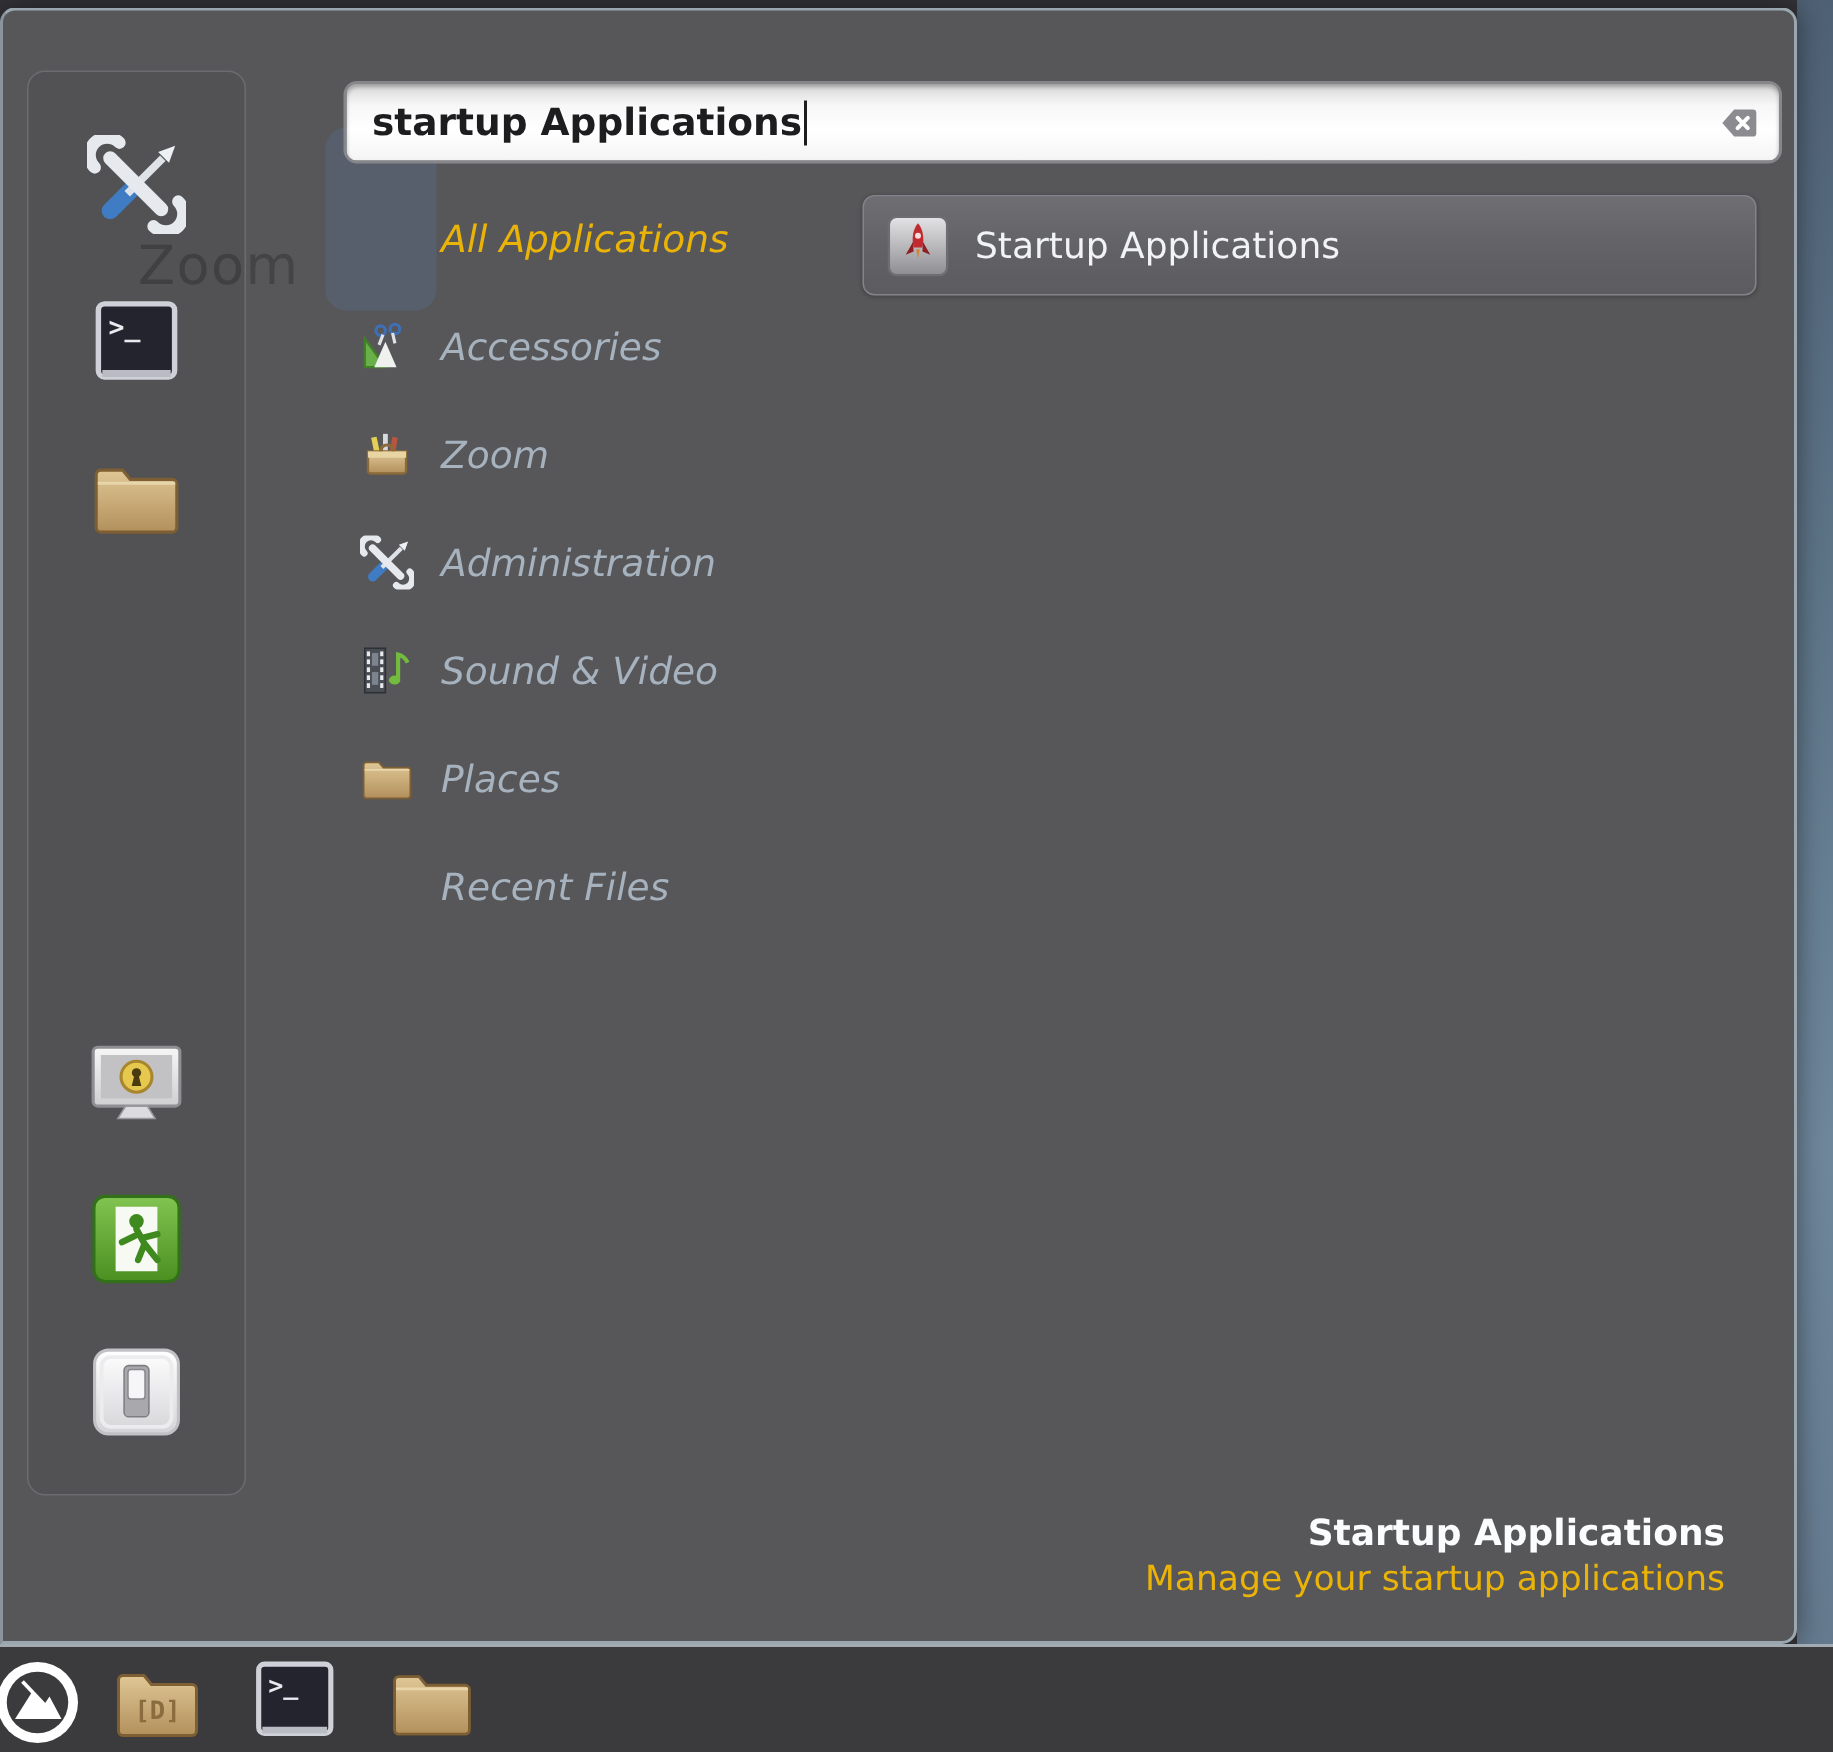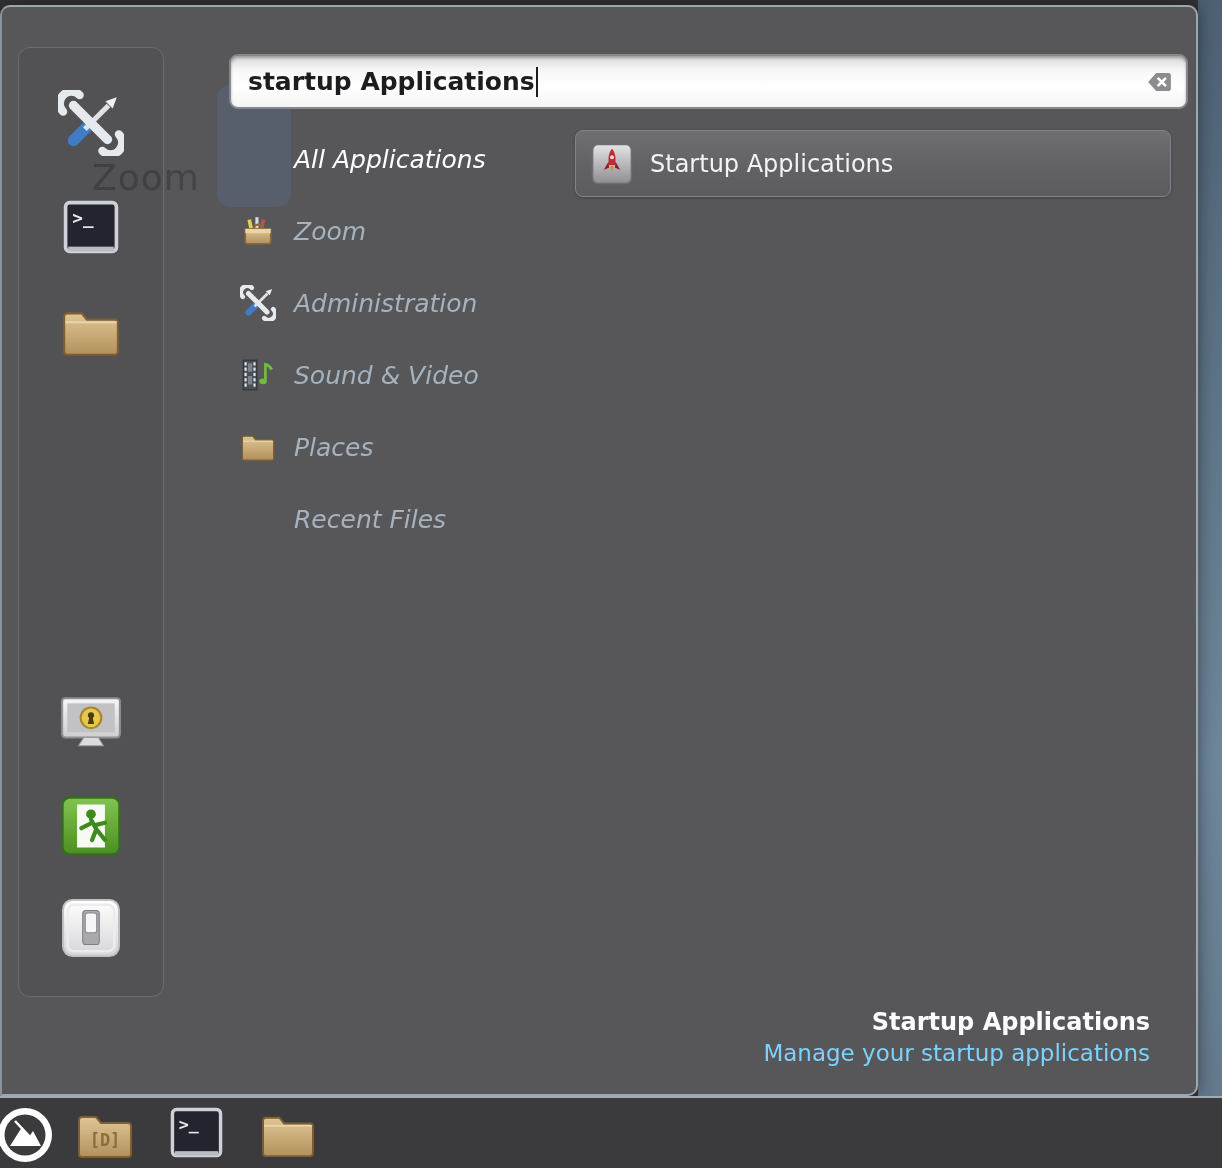"All Applications" .category-row.first .cat-label { color: #ffffff -> #eab308 }
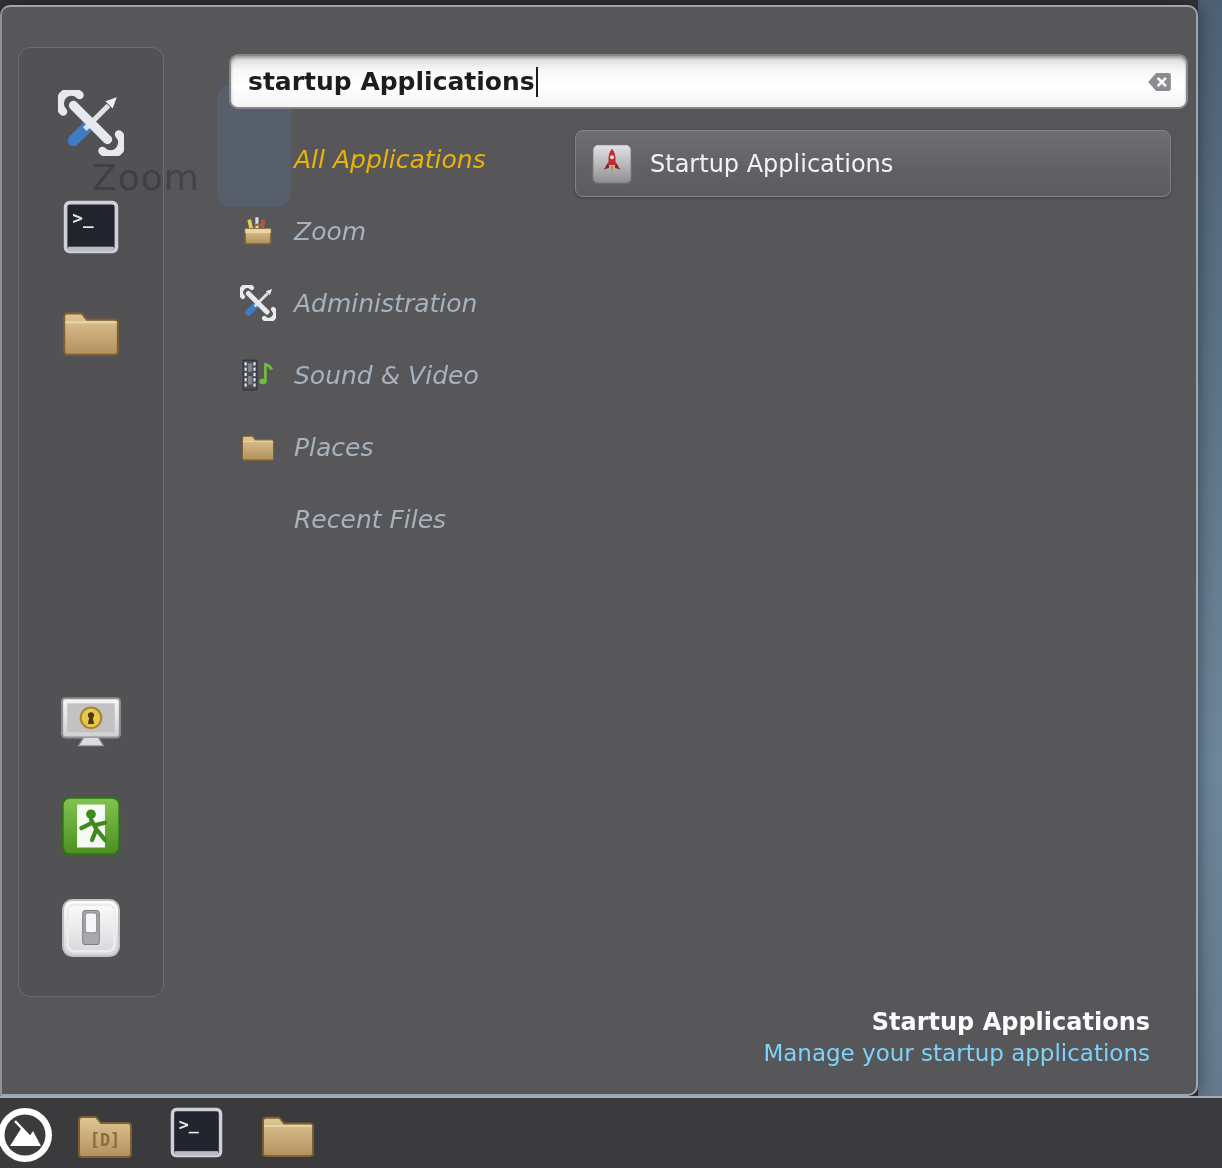"Accessories" div.category-row { html: none -> <div> <span> <svg> <polygon></polygon> <polygon></polygon> <circle></circle> <circle></circle> <path></path> </svg> </span> <span>Accessories</span> </div> }
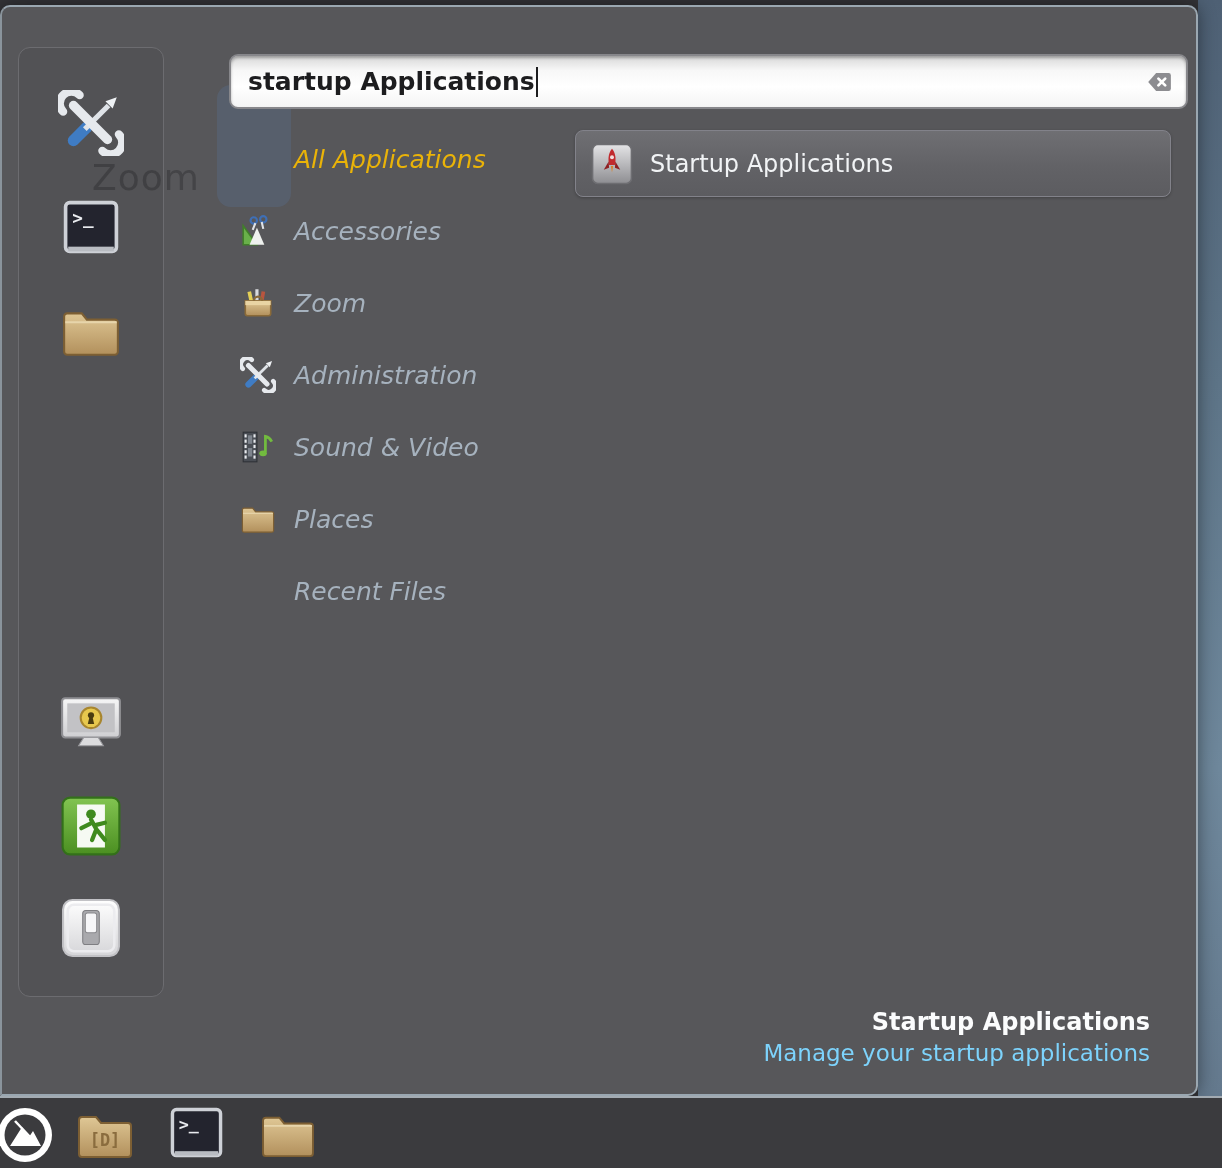"Manage your startup applications" .selection-desc { color: #7dd3fc -> #eab308 }
